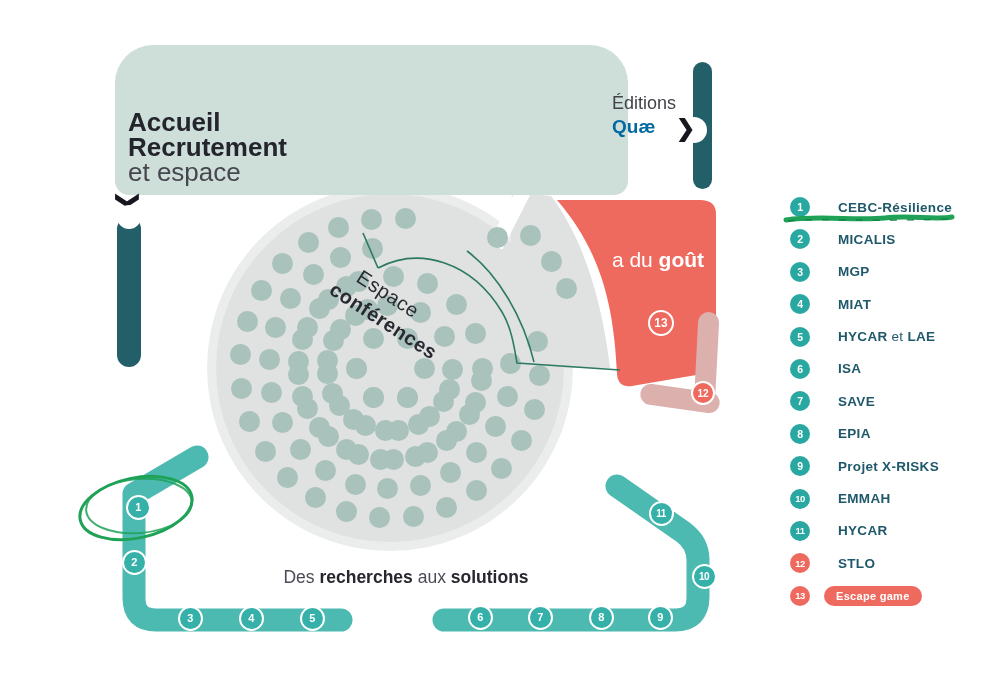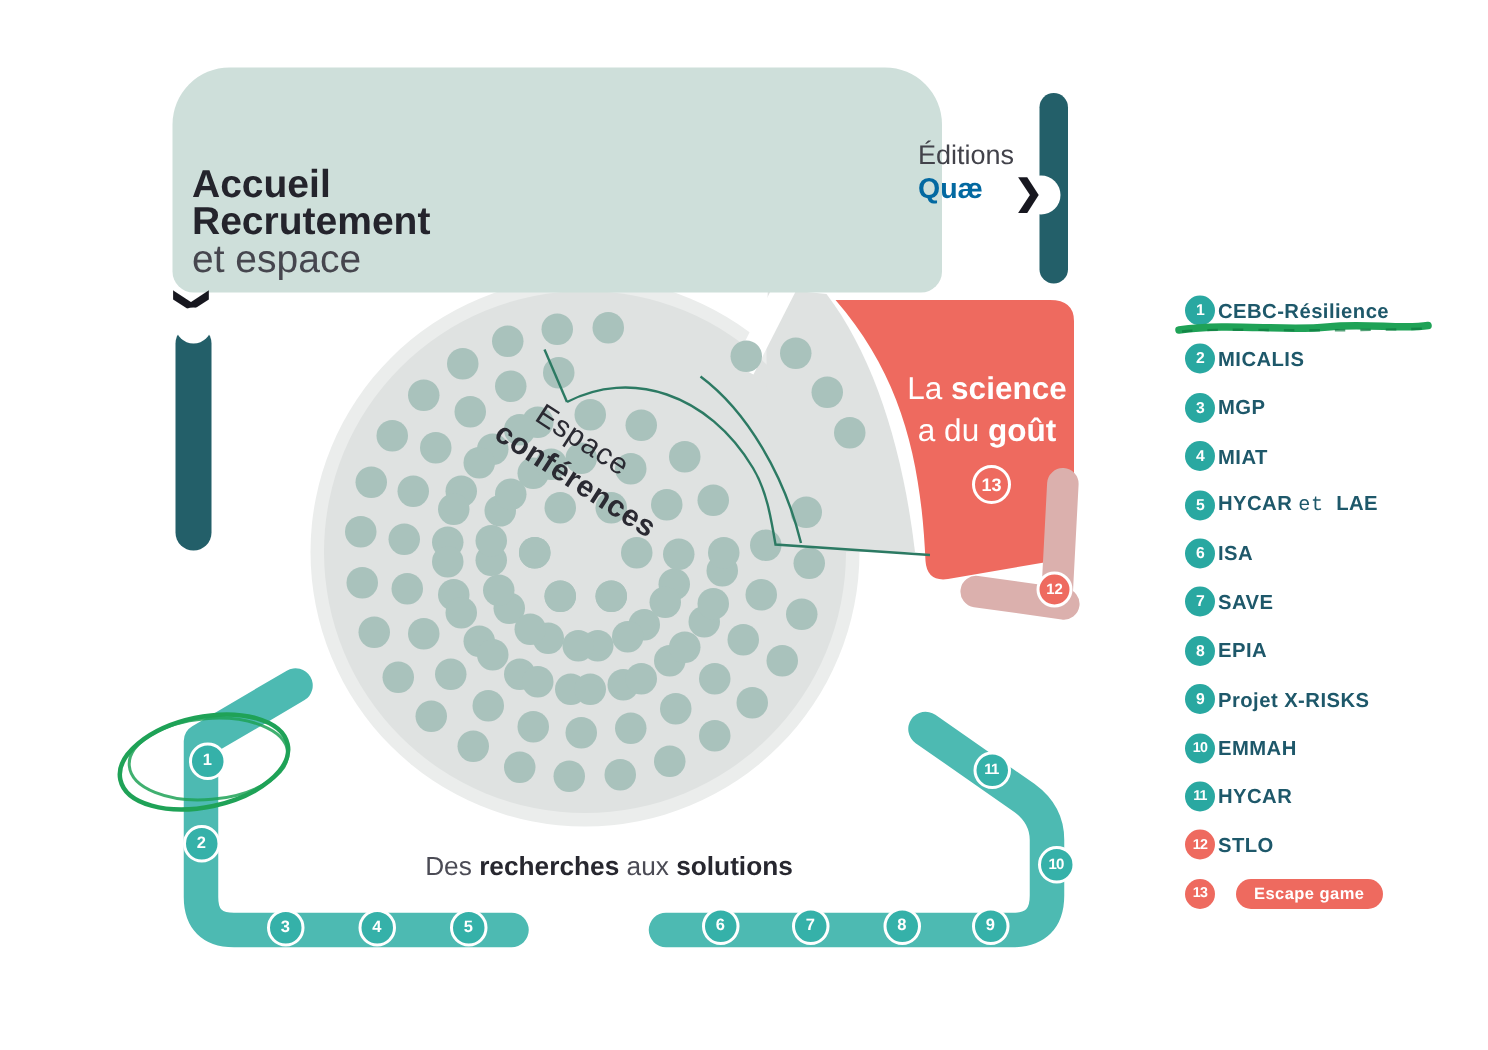"CEBC-Résilience" .lg-label { margin-left: 2px -> 28px }
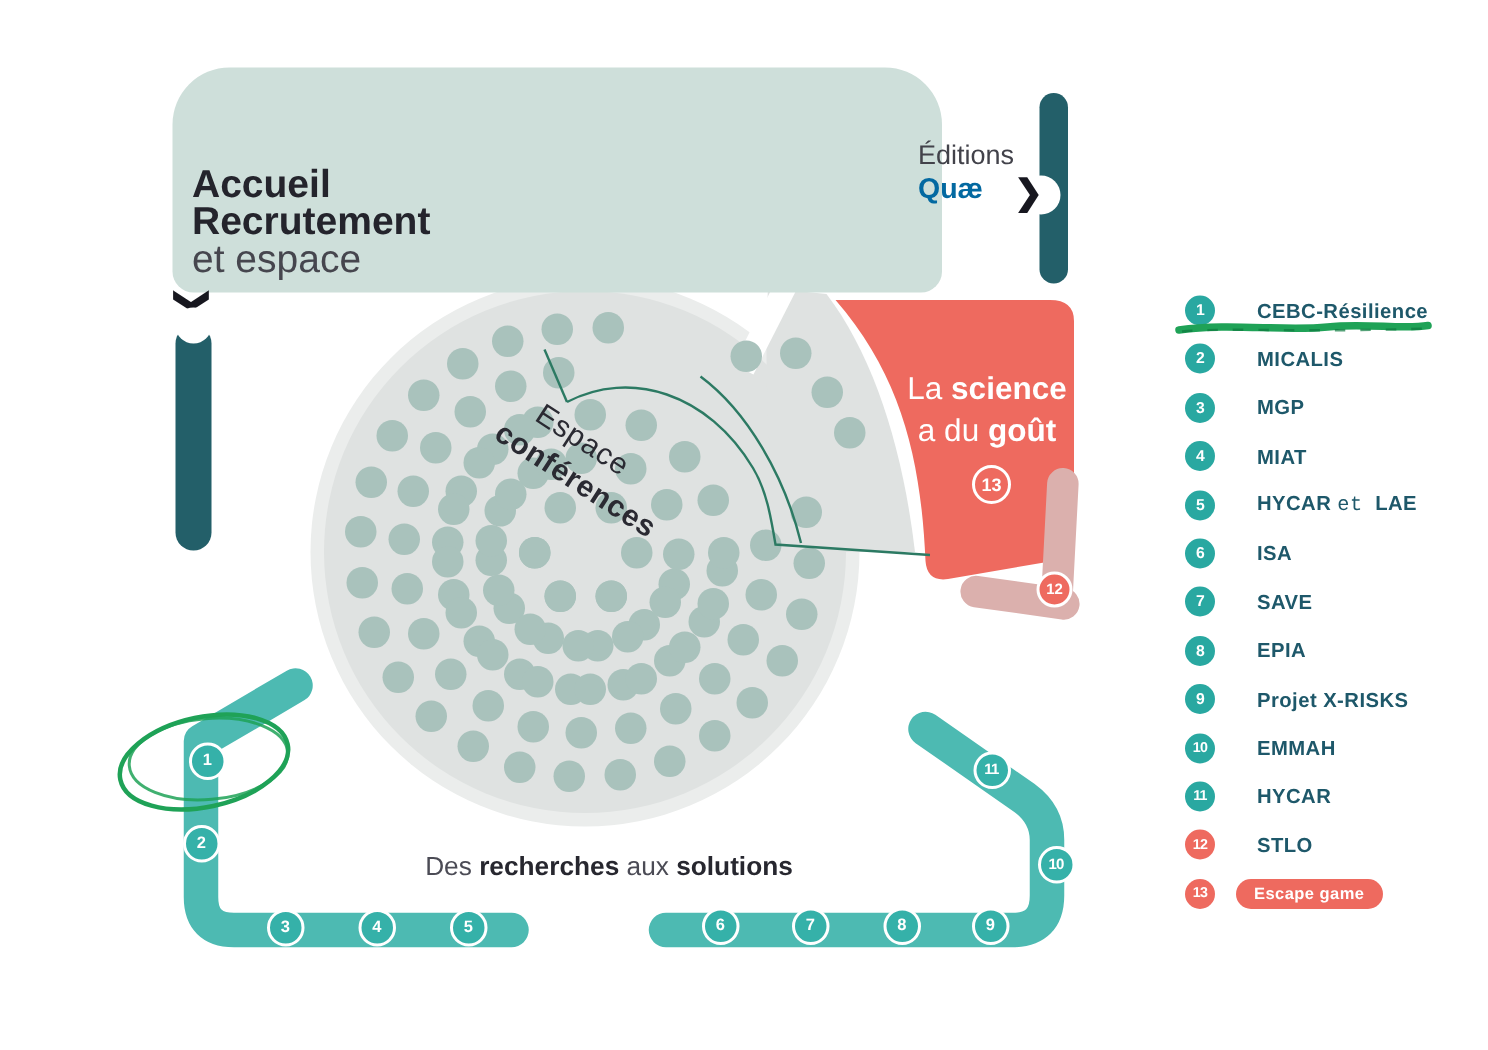"La science" div.line { html: <div><span>La </span><span>science</span></div> -> none }
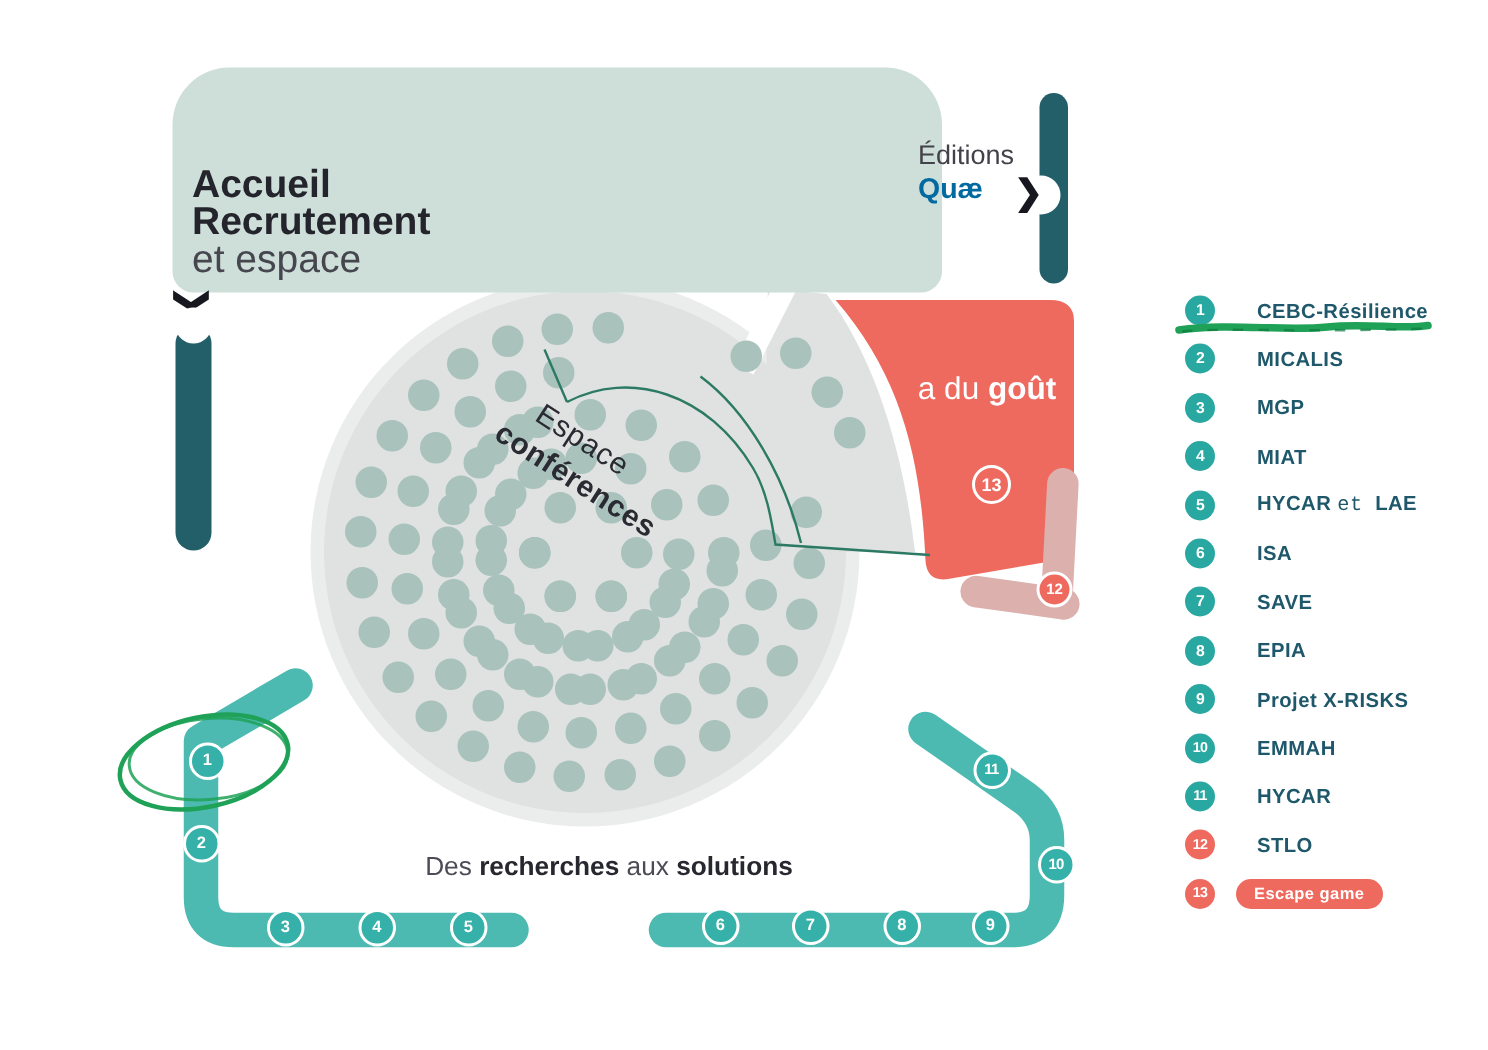"et" .lg-label .rg { font-family: Liberation Mono, monospace -> none }
